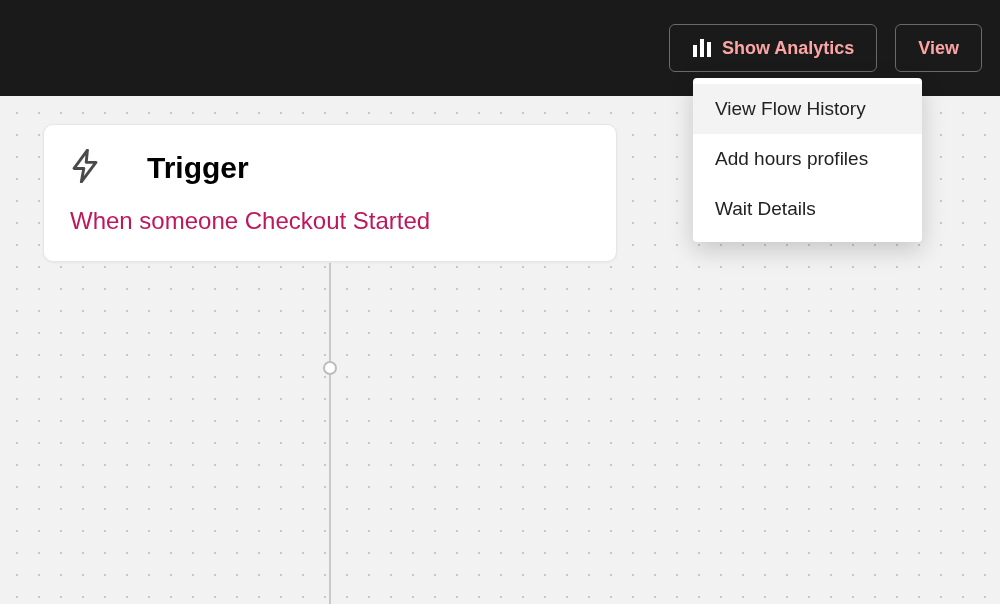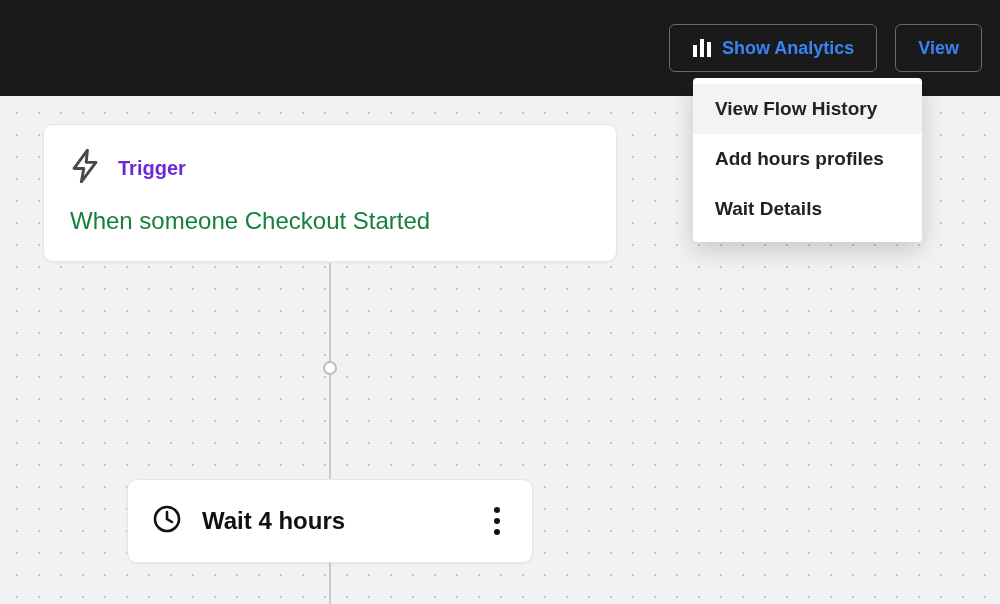"Show Analytics" .btn { color: #3b82f6 -> #fca5a5 }
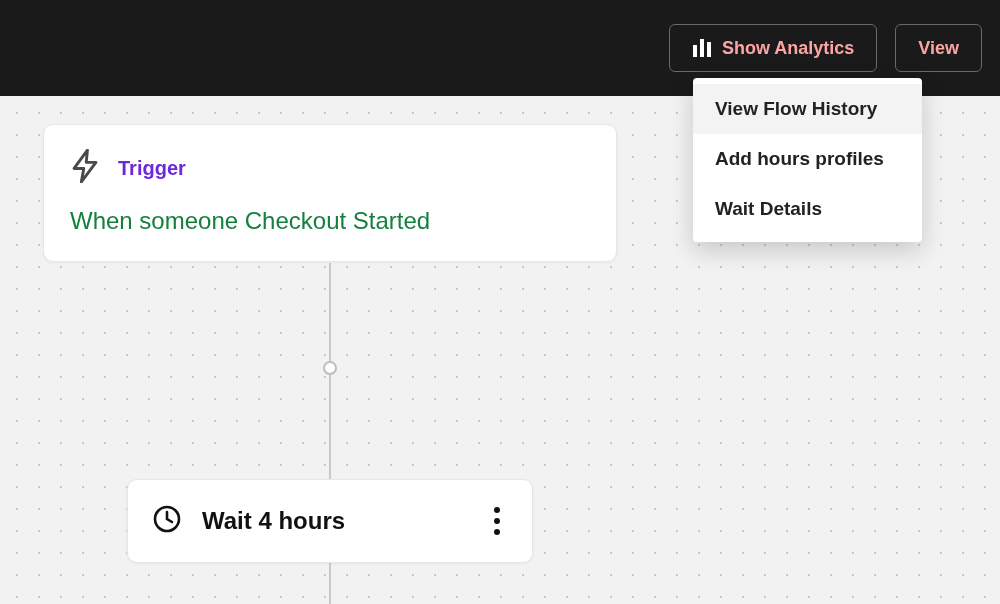"View Flow History" .dropdown { font-weight: bold -> none }
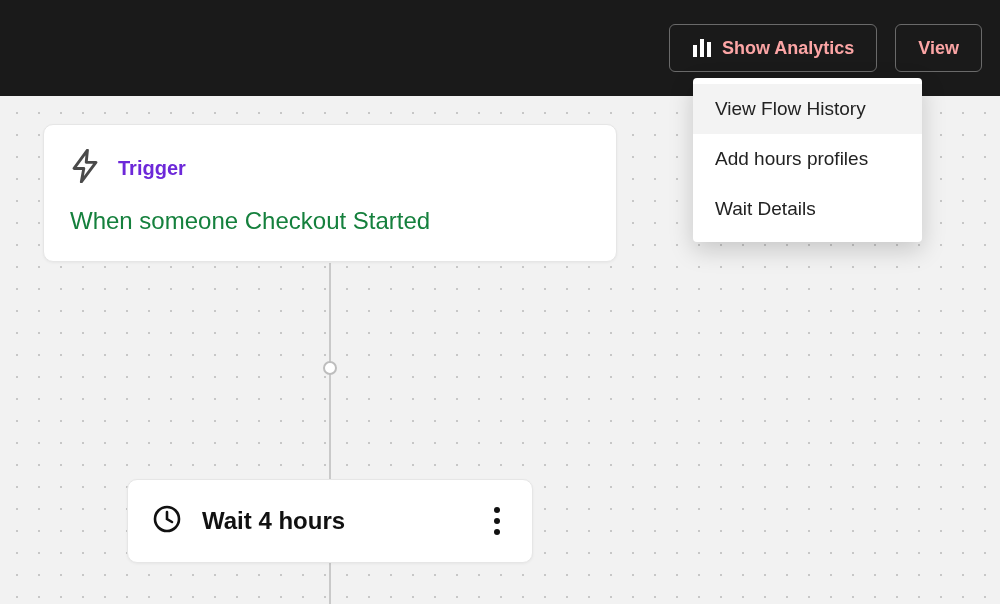"Trigger" .trigger-title { color: #6d28d9 -> #000000; font-size: 20px -> 30px; margin-left: none -> 29px }
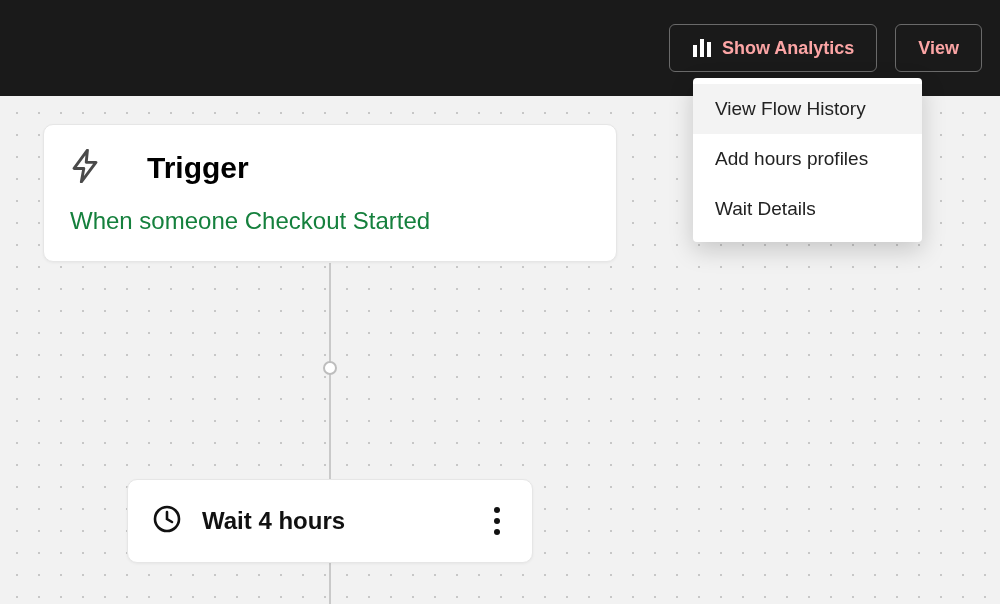"When someone Checkout Started" .trigger-desc { color: #15803d -> #be185d }
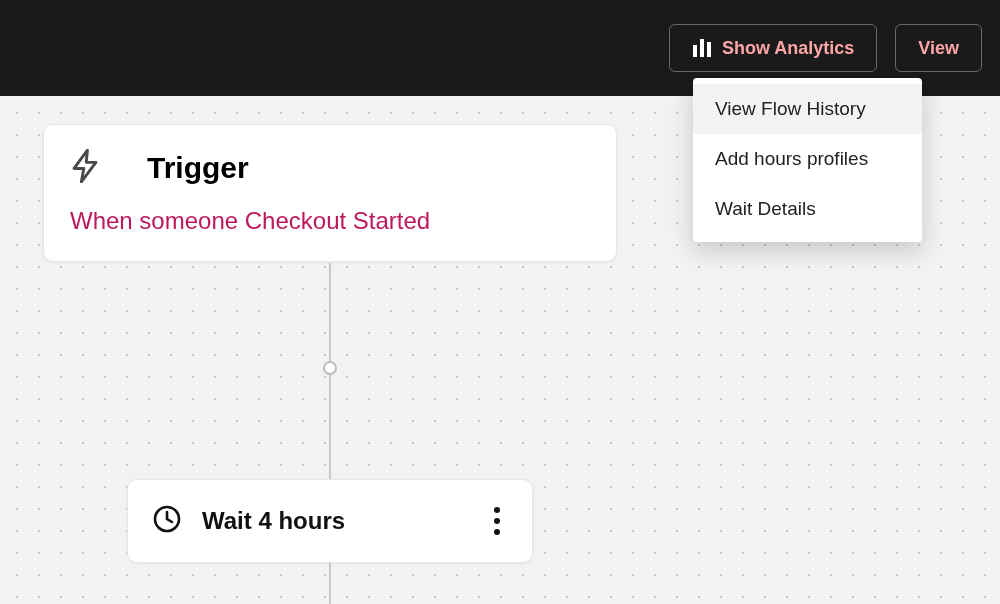"Wait 4 hours" div.wait-card { html: <div> <span> <svg> <circle></circle> <path></path> </svg> </span> <span>Wait 4 hours</span> <div> <span></span> <span></span> <span></span> </div> </div> -> none }
